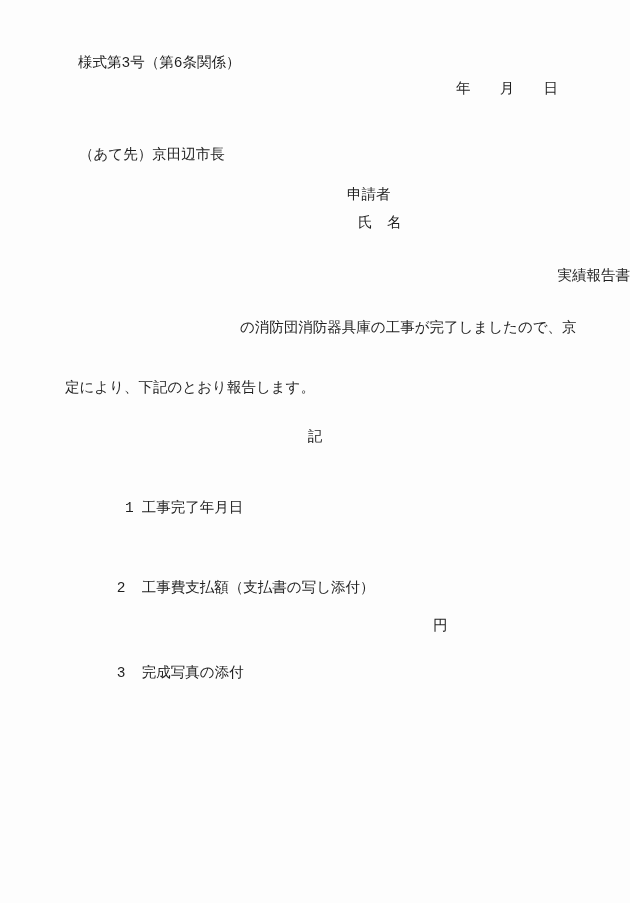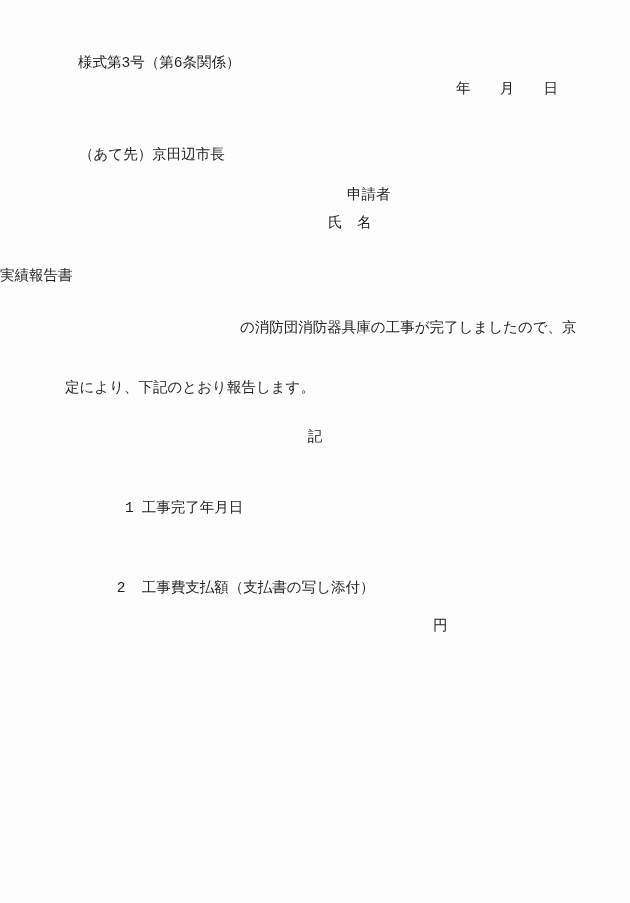"氏 名" .name-lbl { left: 328px -> 358px }
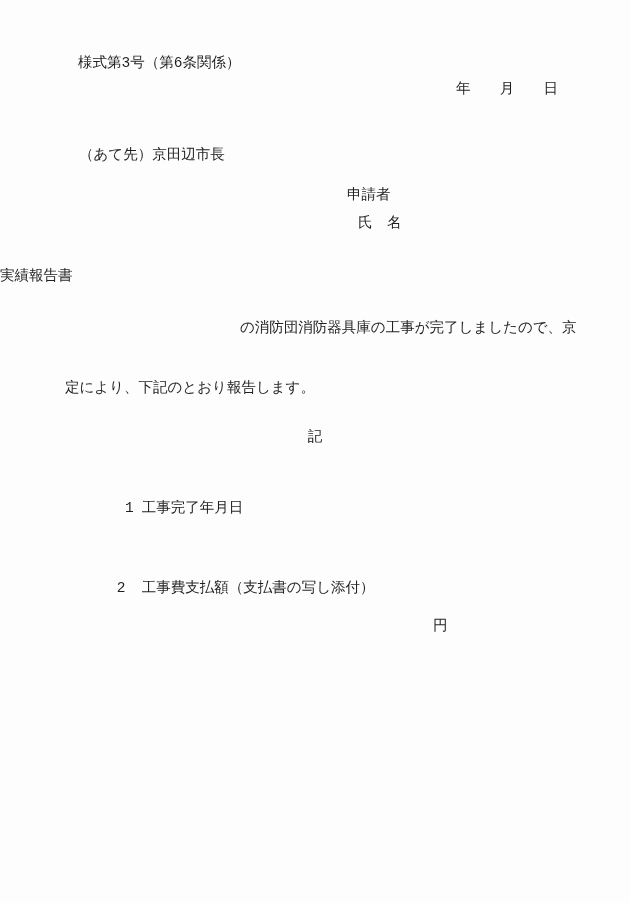"実績報告書" .report-title { text-align: left -> right }
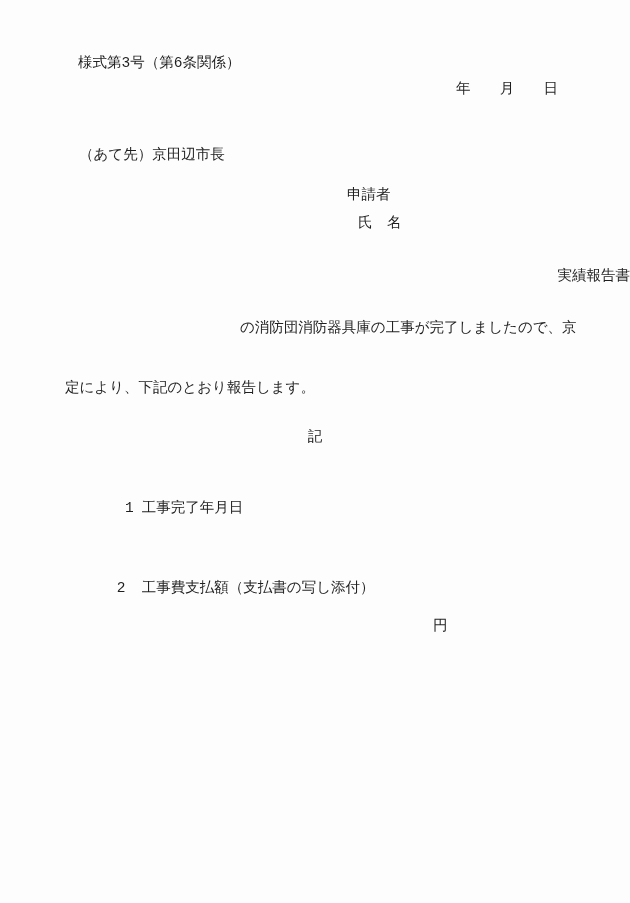"3 完成写真の添付" div.abs { html: none -> <div> <span>3</span><span>完成写真の添付</span> </div> }
